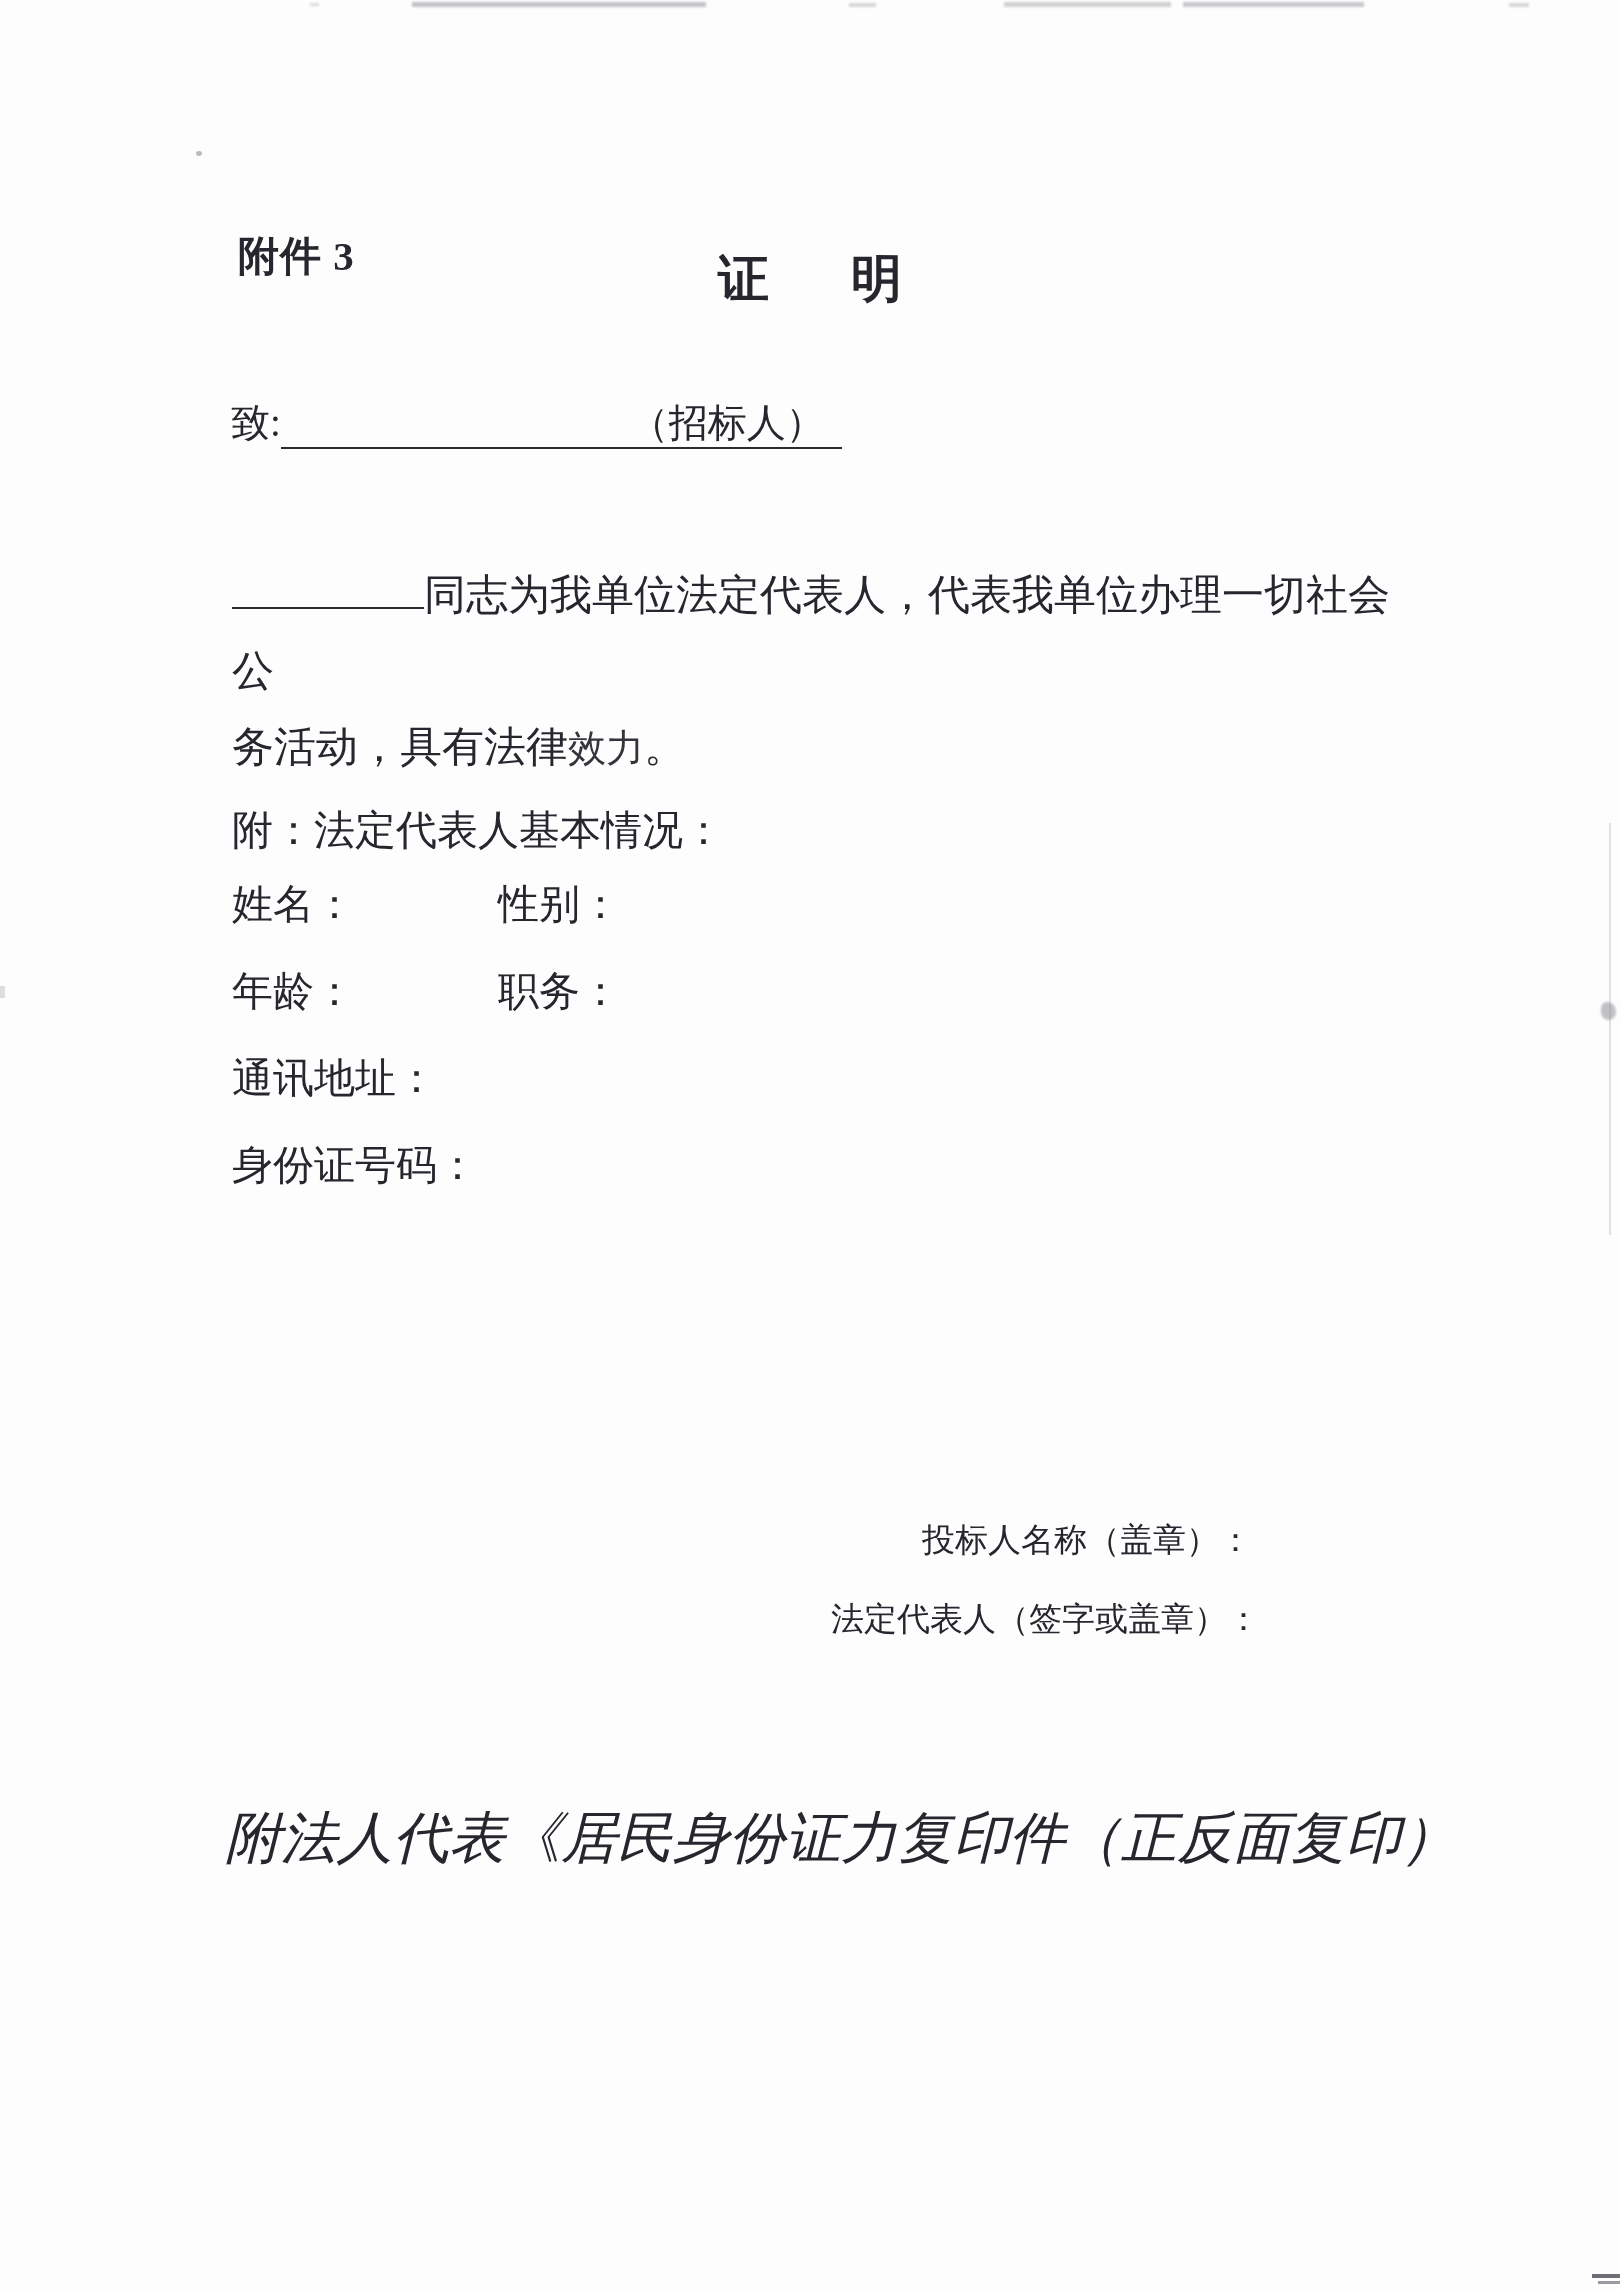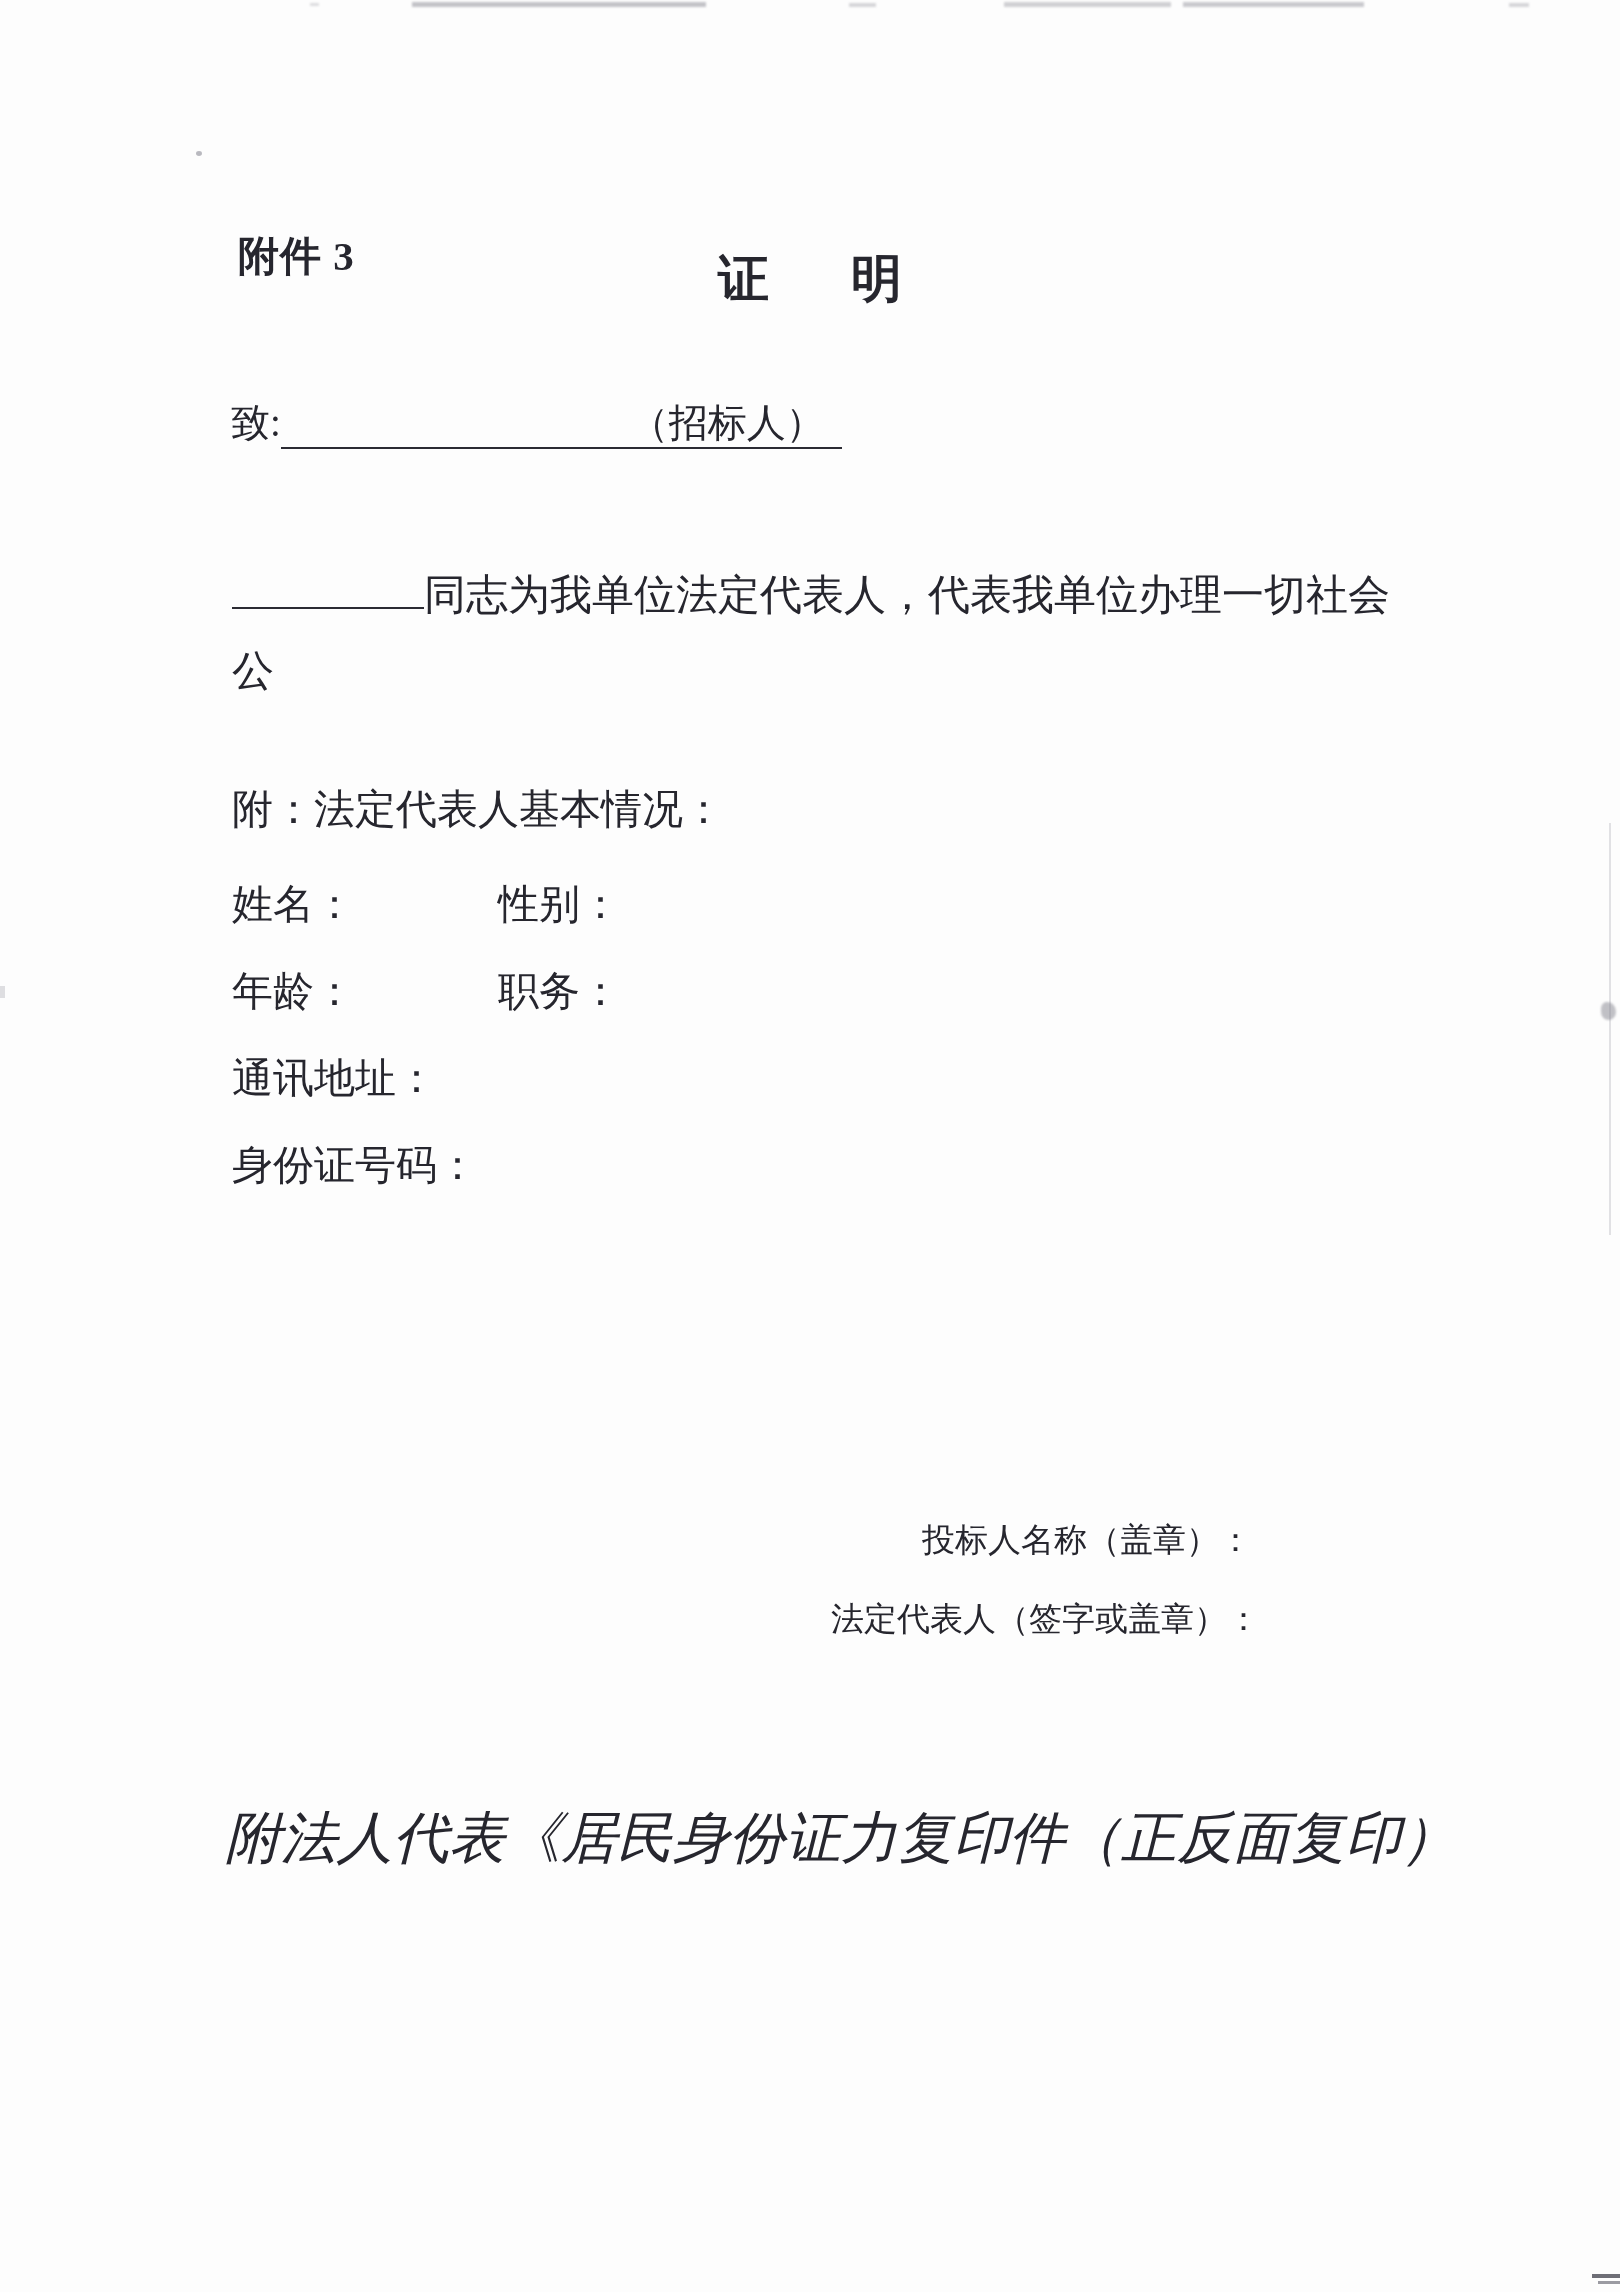"务活动，具有法律效力。" div { html: none -> <div><span>务活动，具有法律</span><span>效力</span><span>。</span></div> }
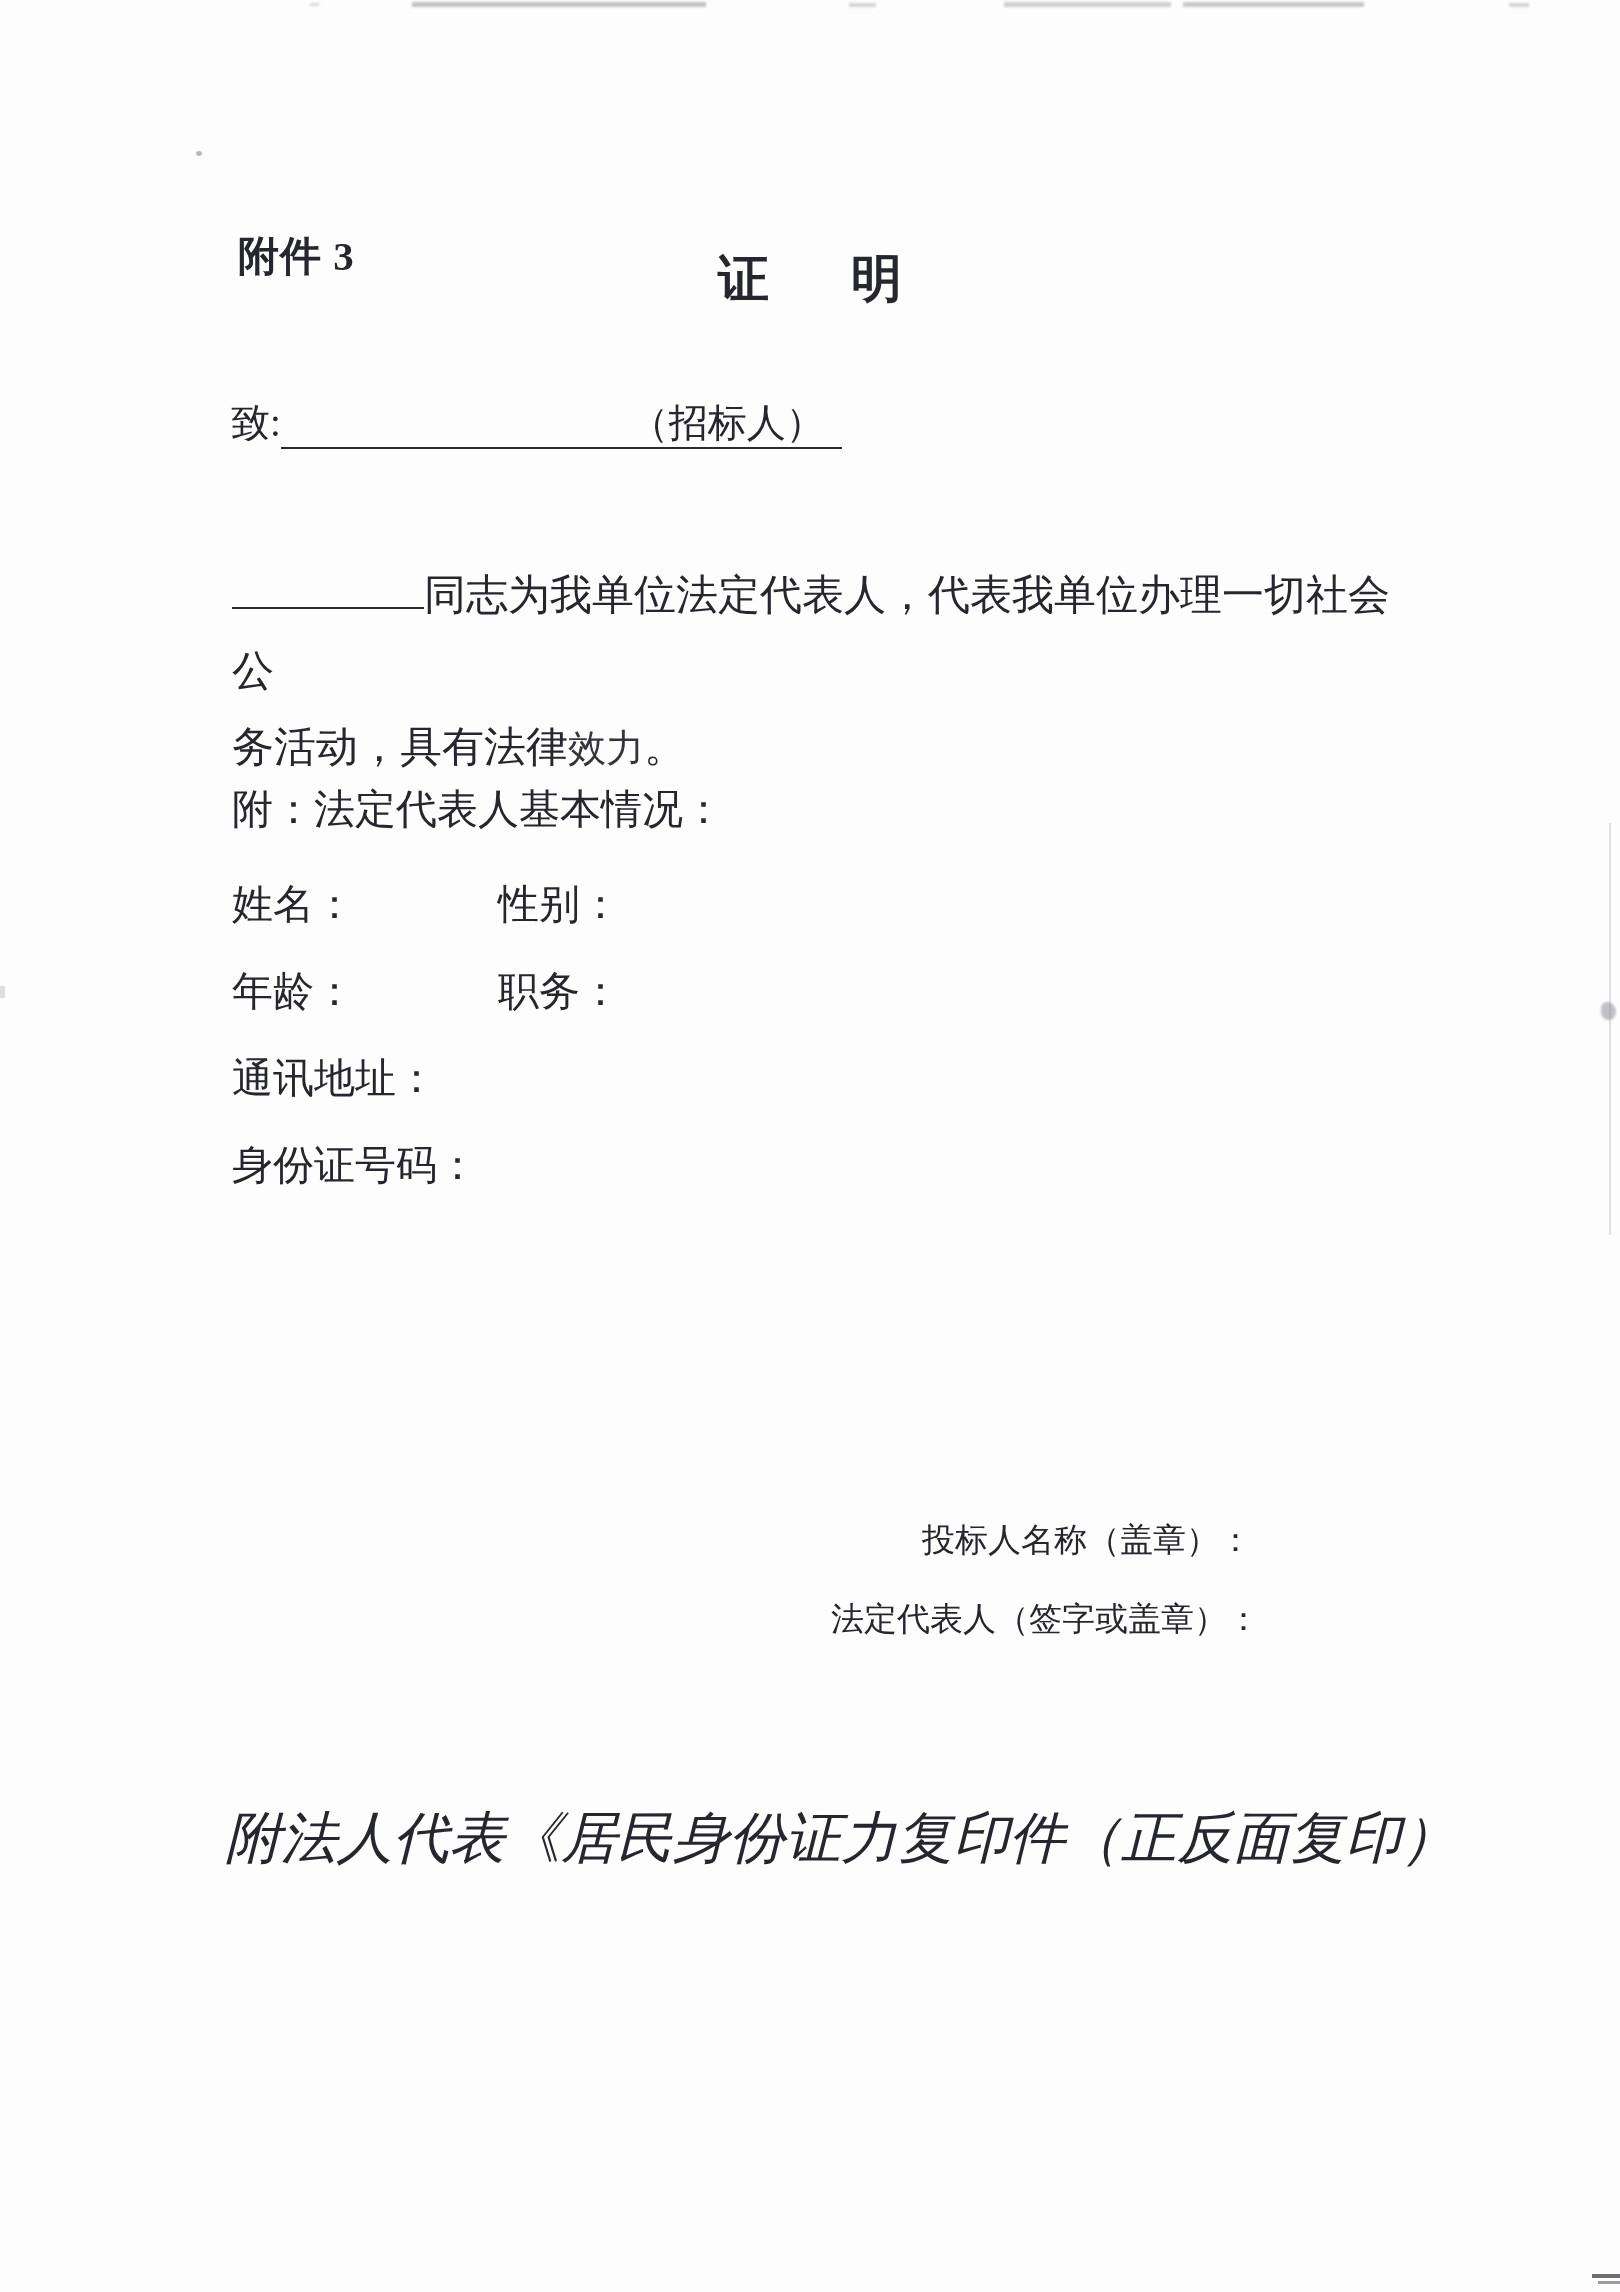"附：法定代表人基本情况：" #attachment-heading { top: 785px -> 806px }
